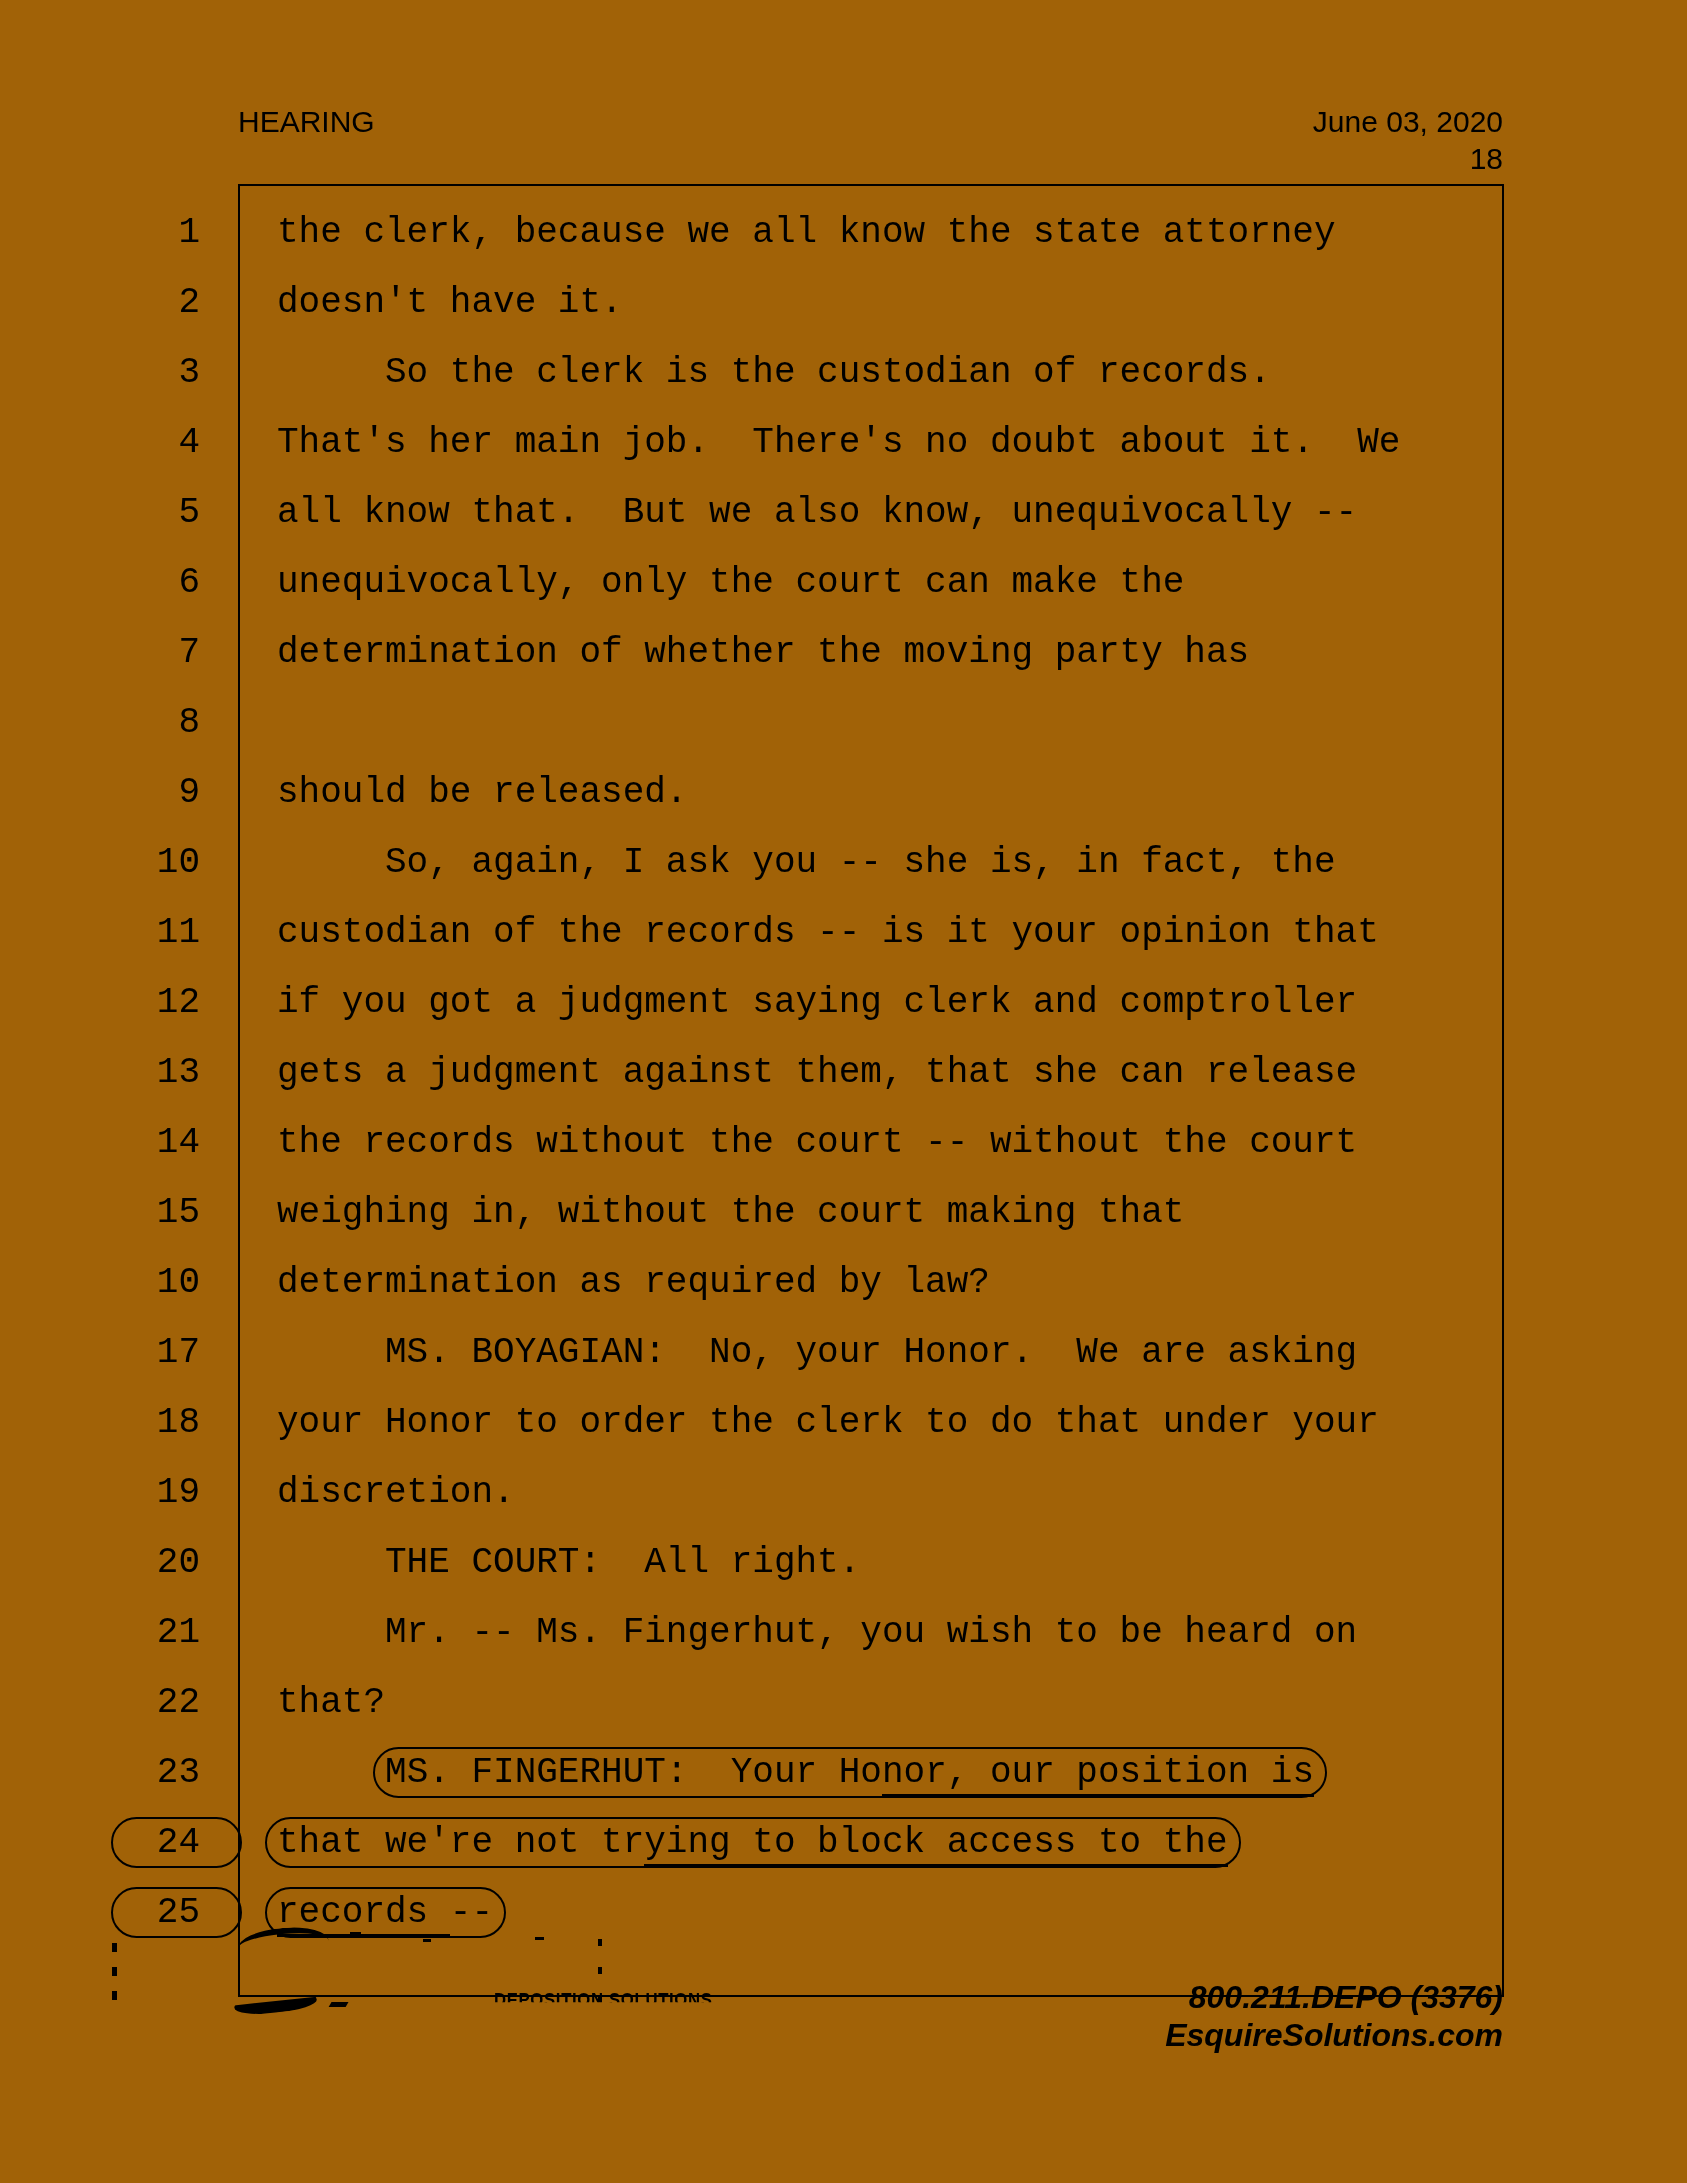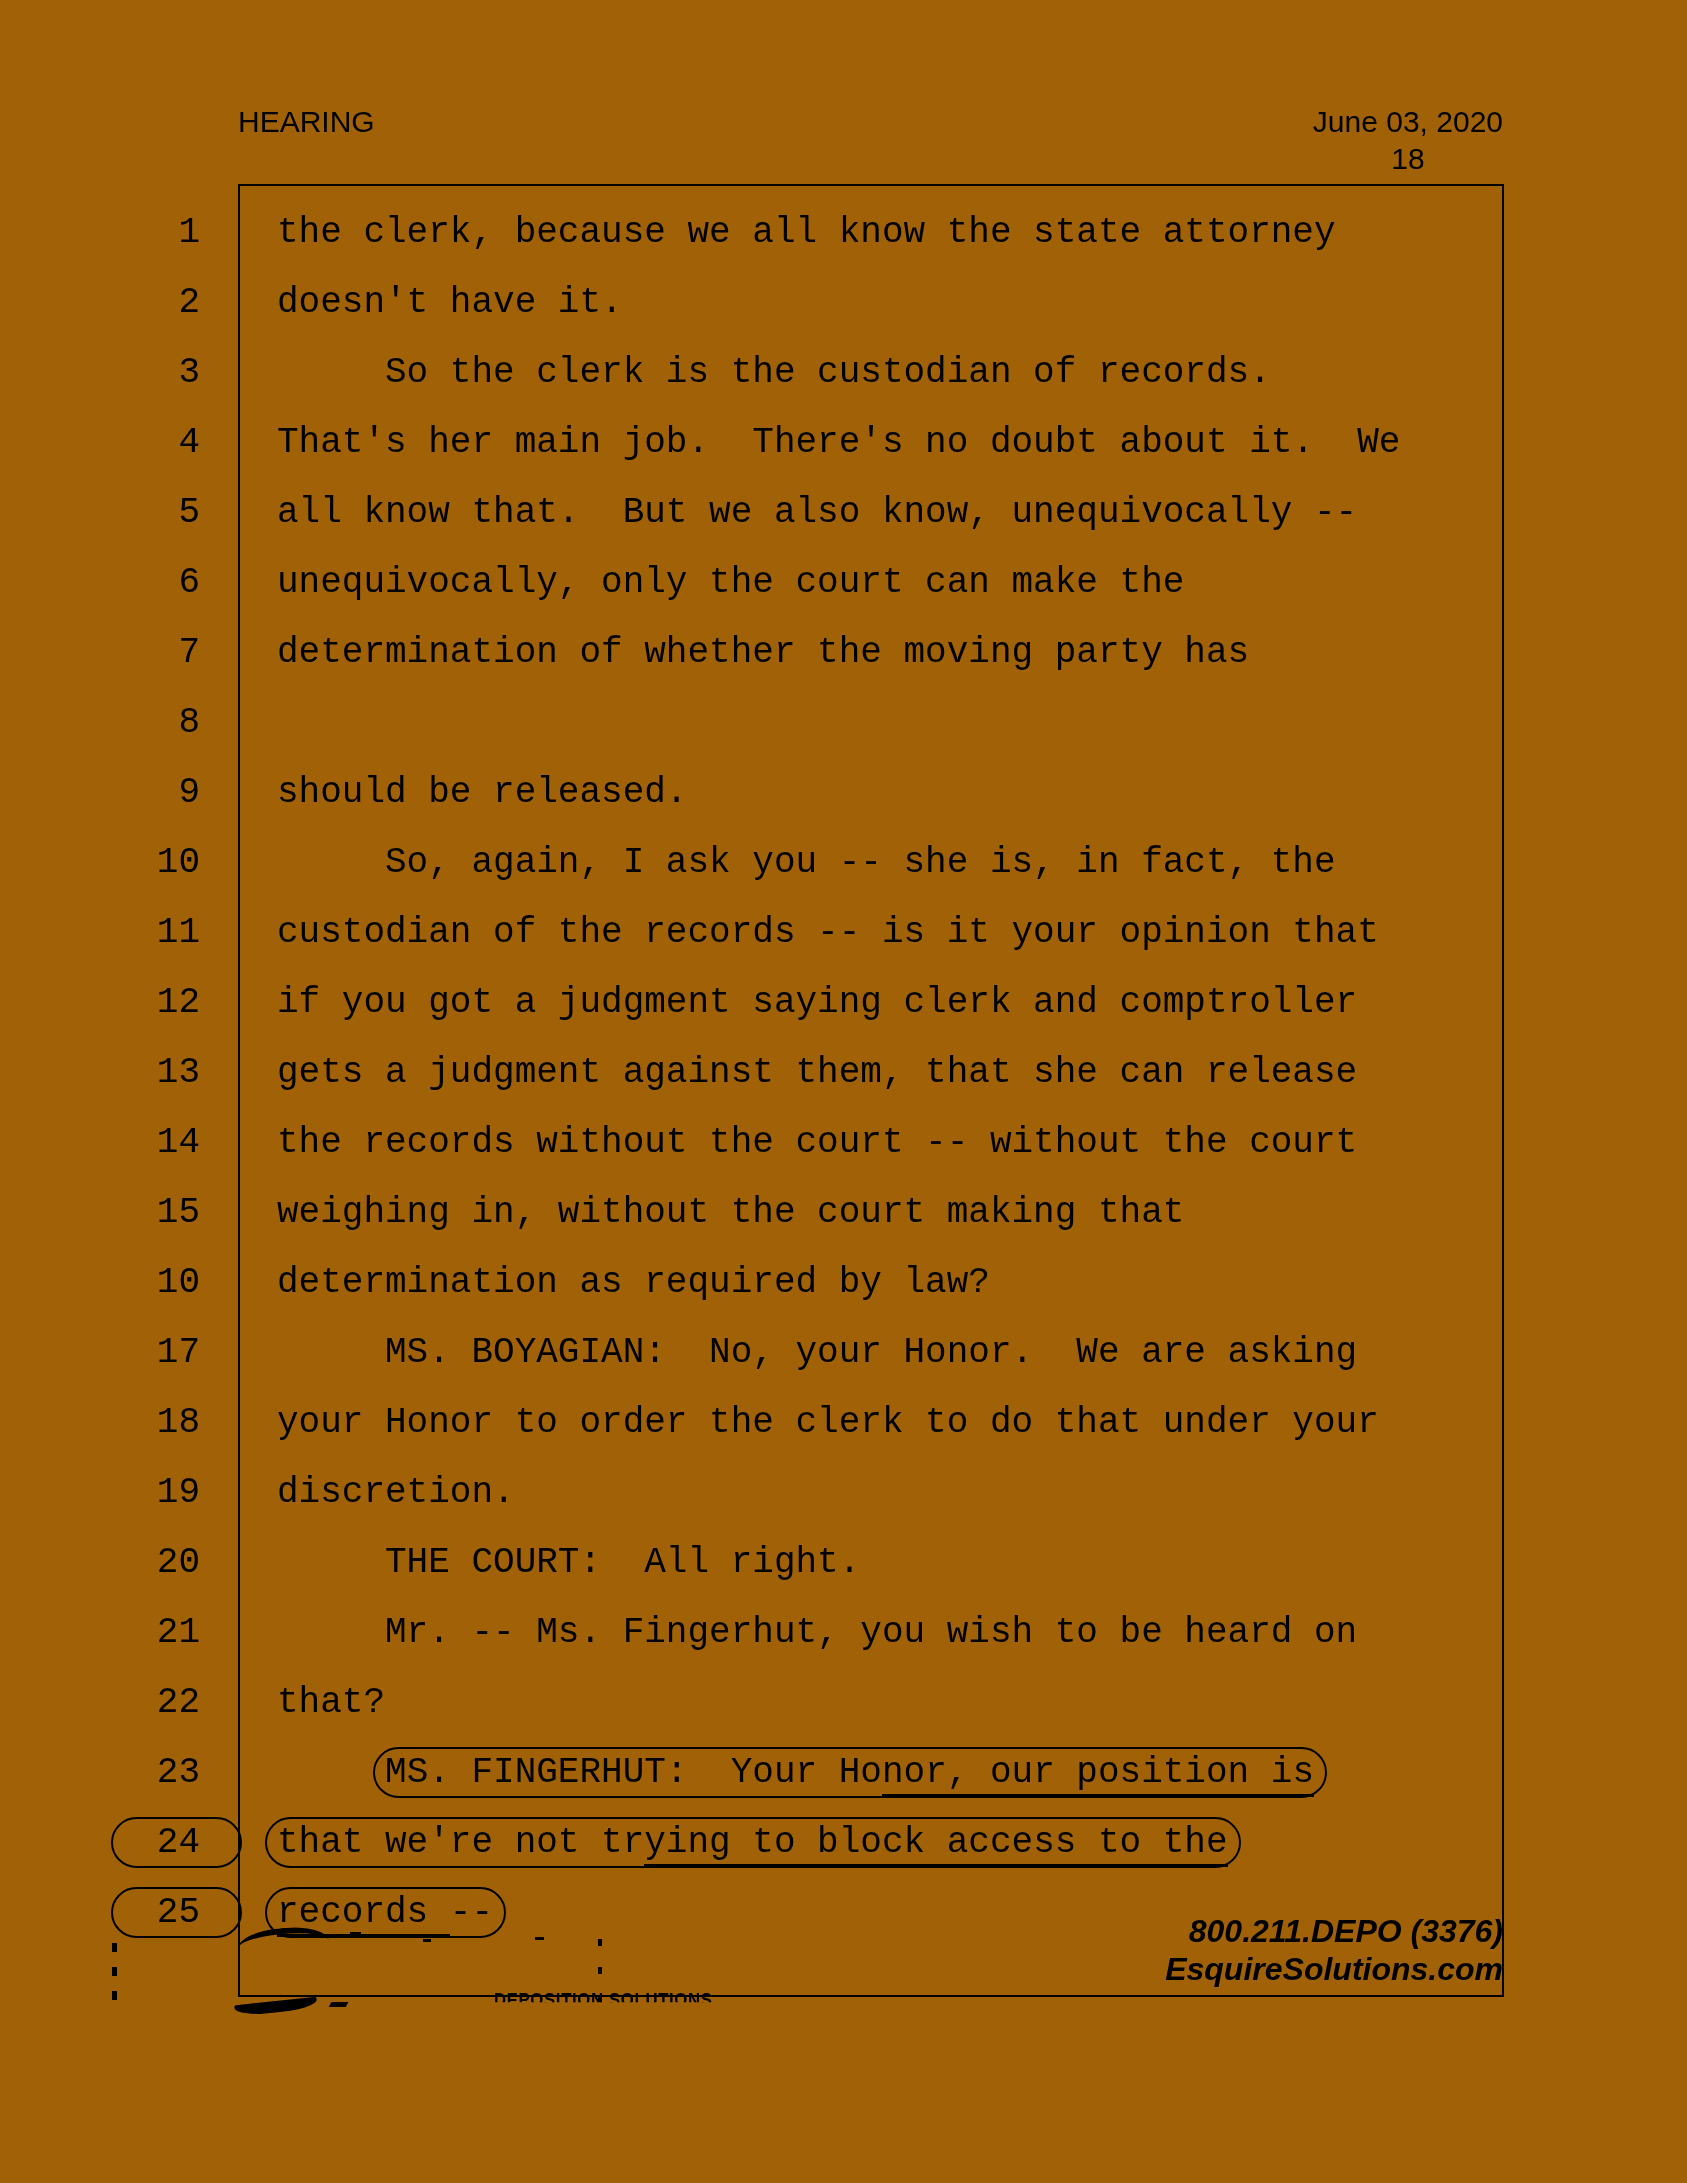"June 03, 2020" .hdr-right { text-align: center -> right }
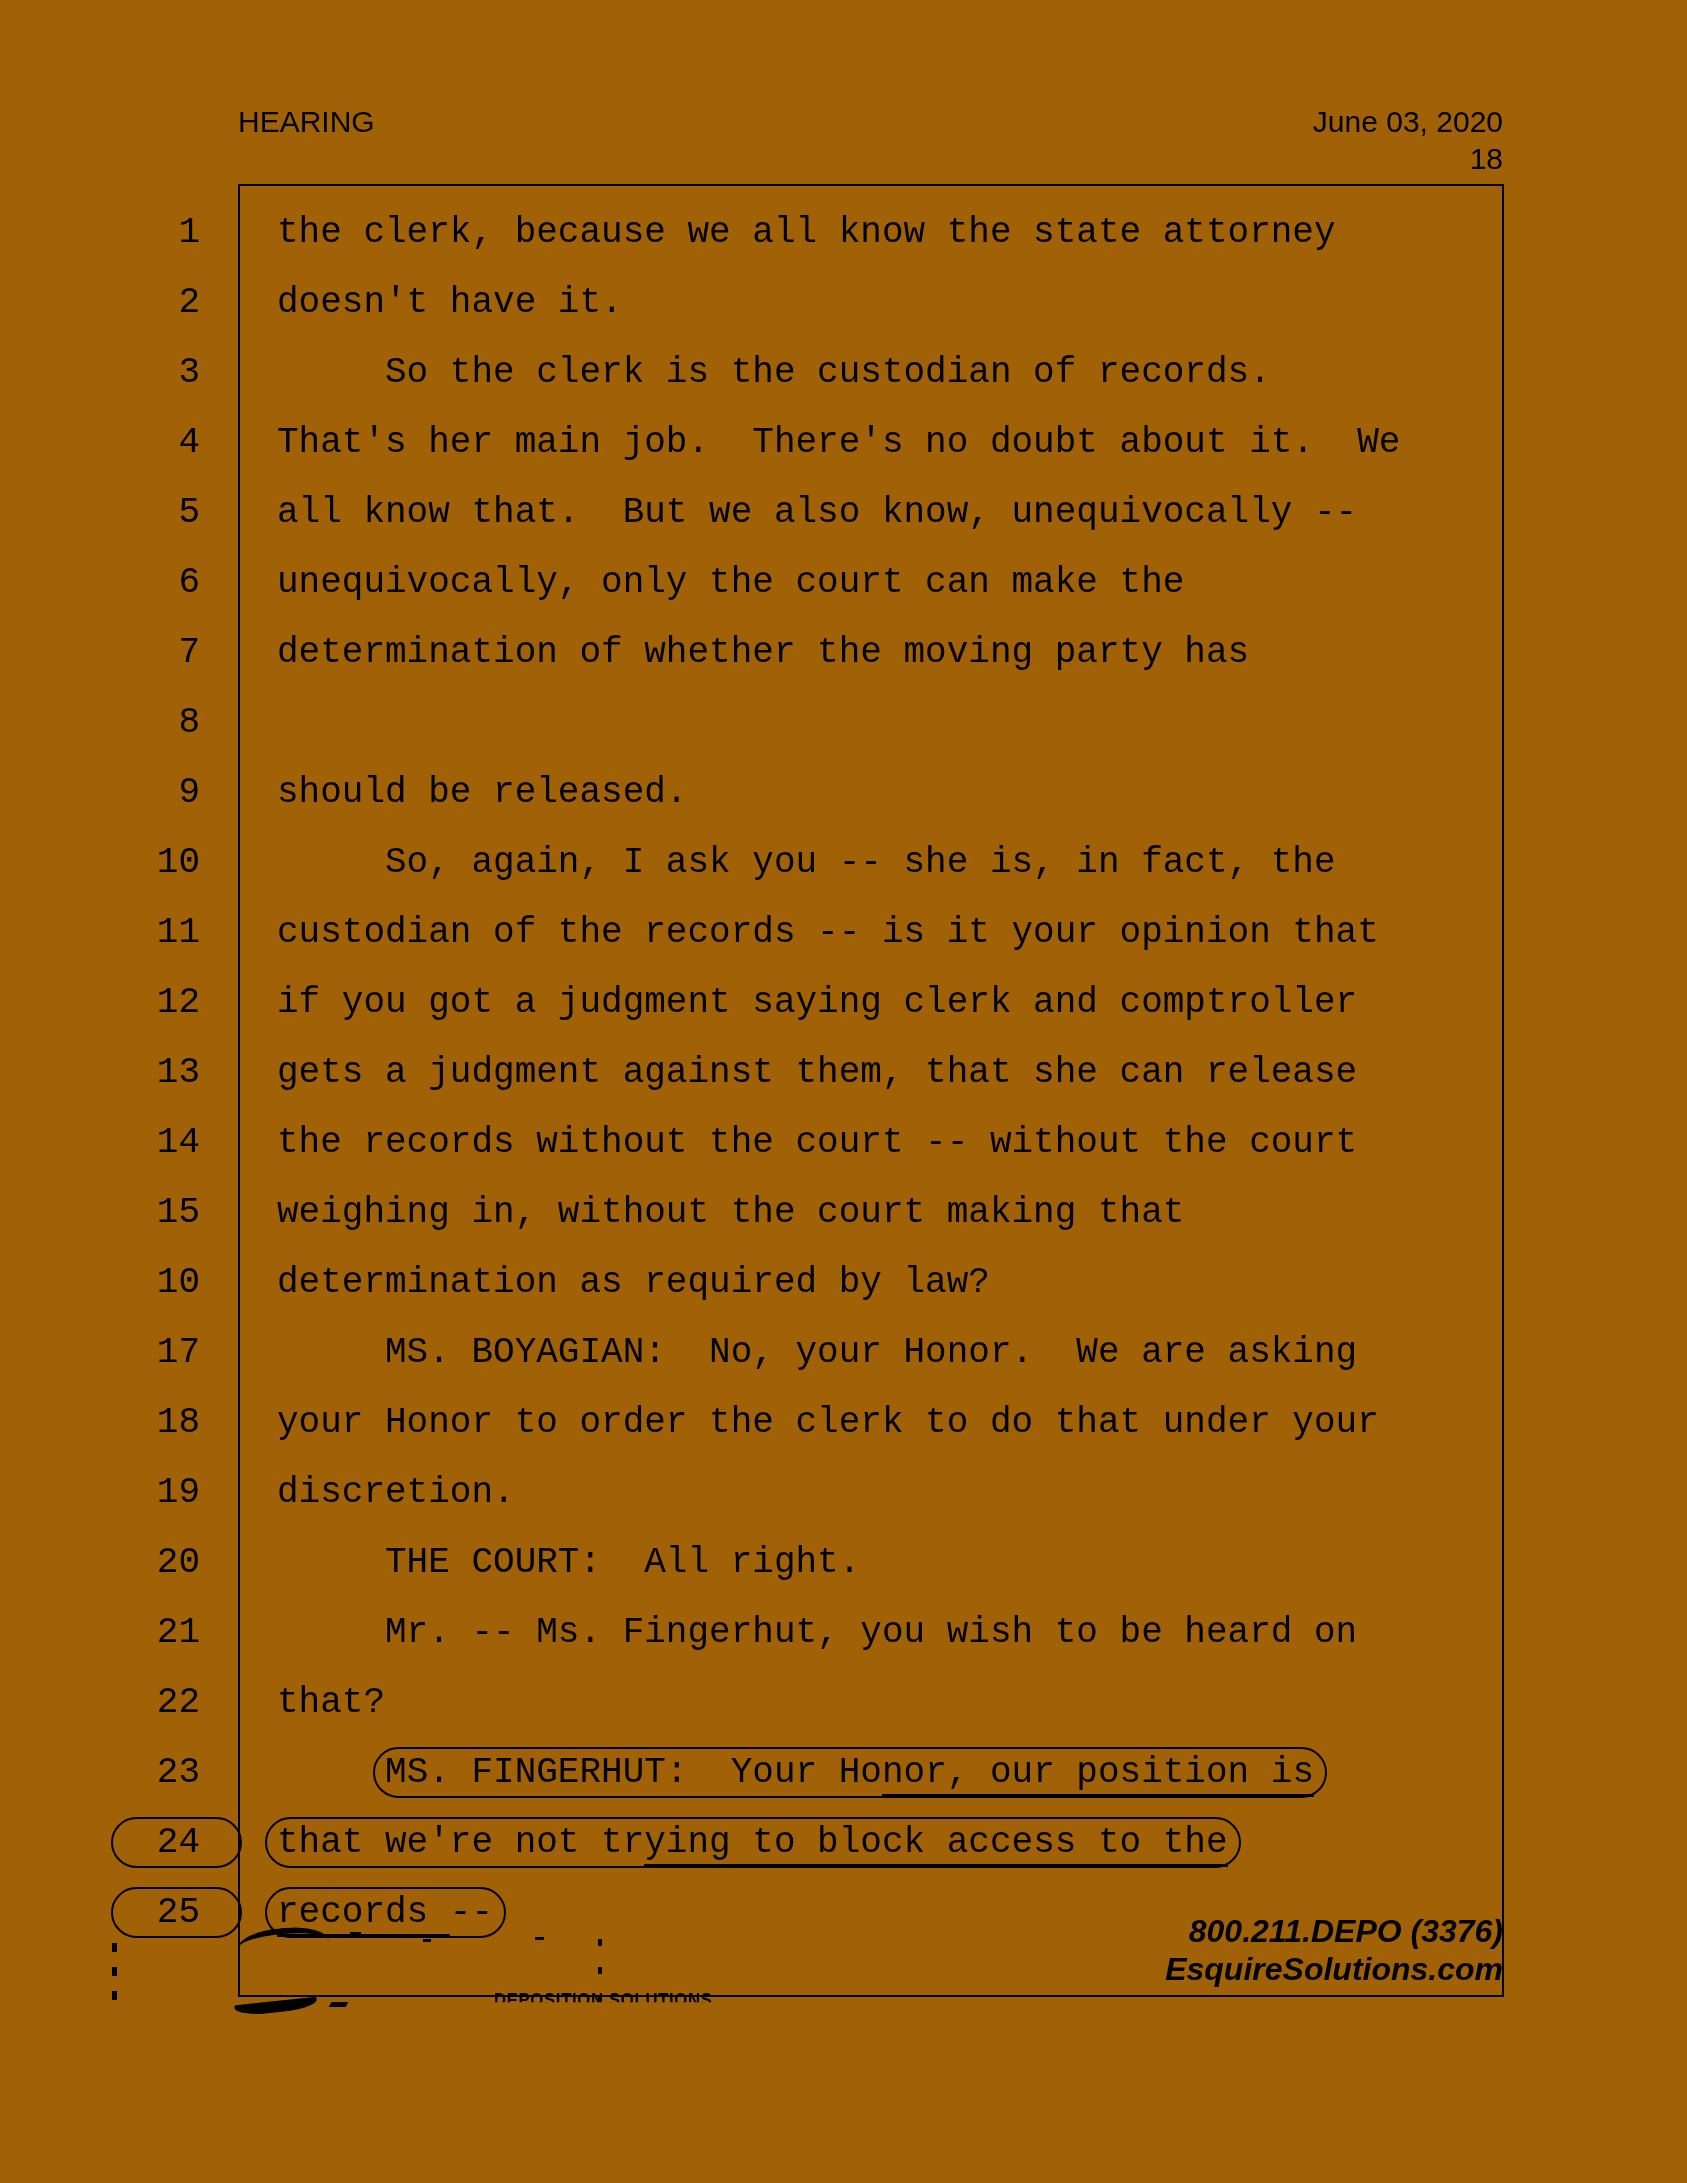"800.211.DEPO (3376)" .ftr-right { top: 1912px -> 1978px }
